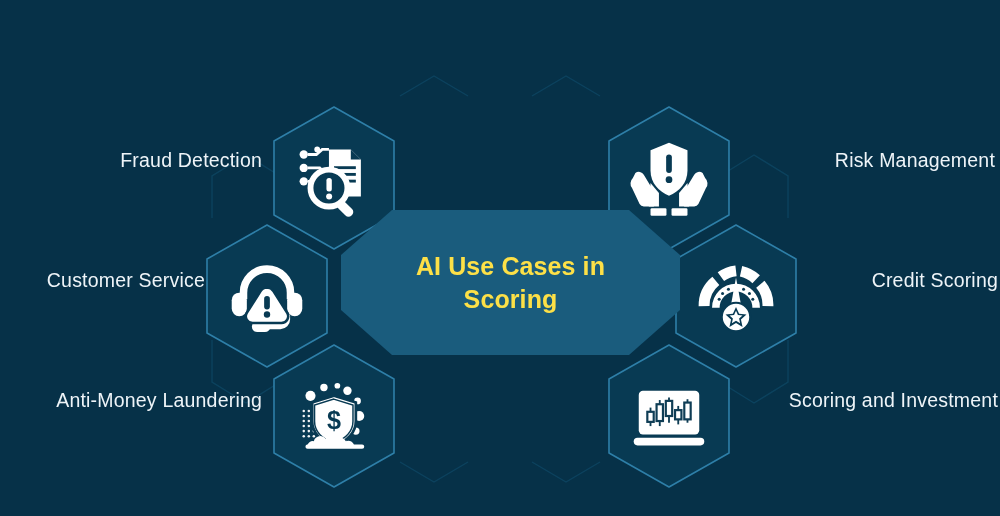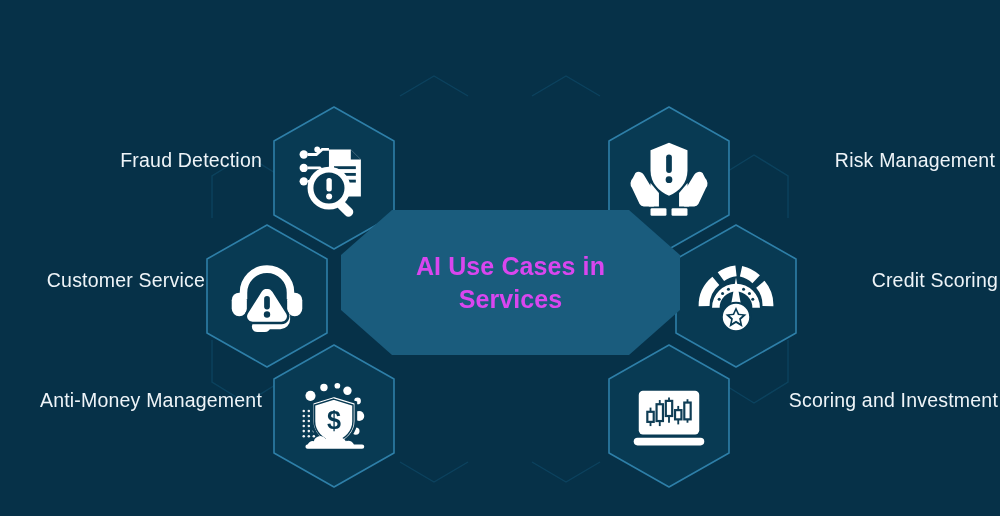"AI Use Cases in" .center-text { color: #d946ef -> #fde047 }
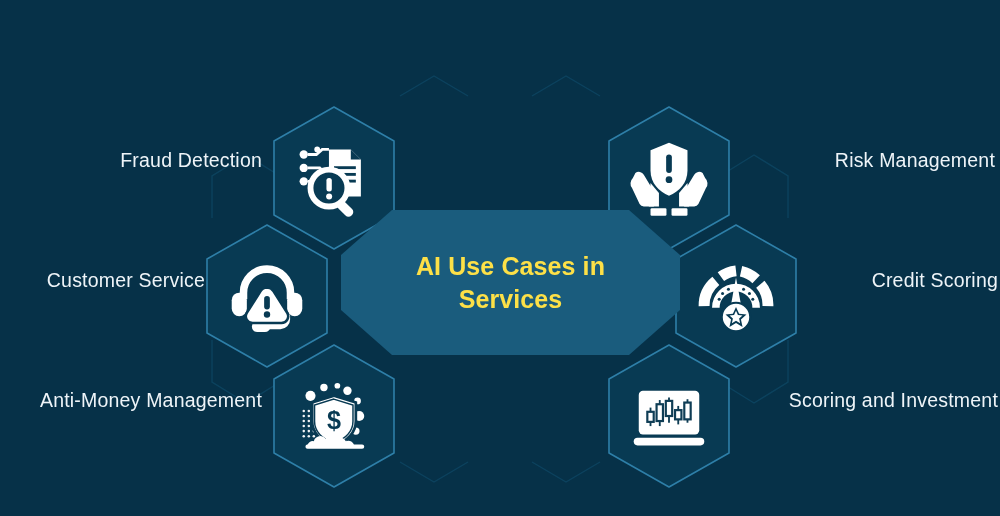"Services" span { text: Services -> Scoring }
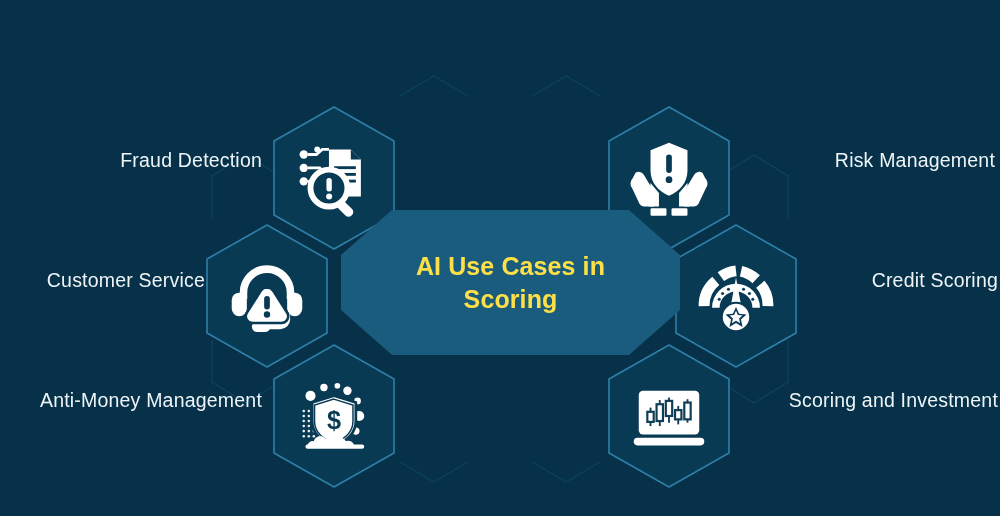"Anti-Money Management" div.label { text: Management -> Laundering }
